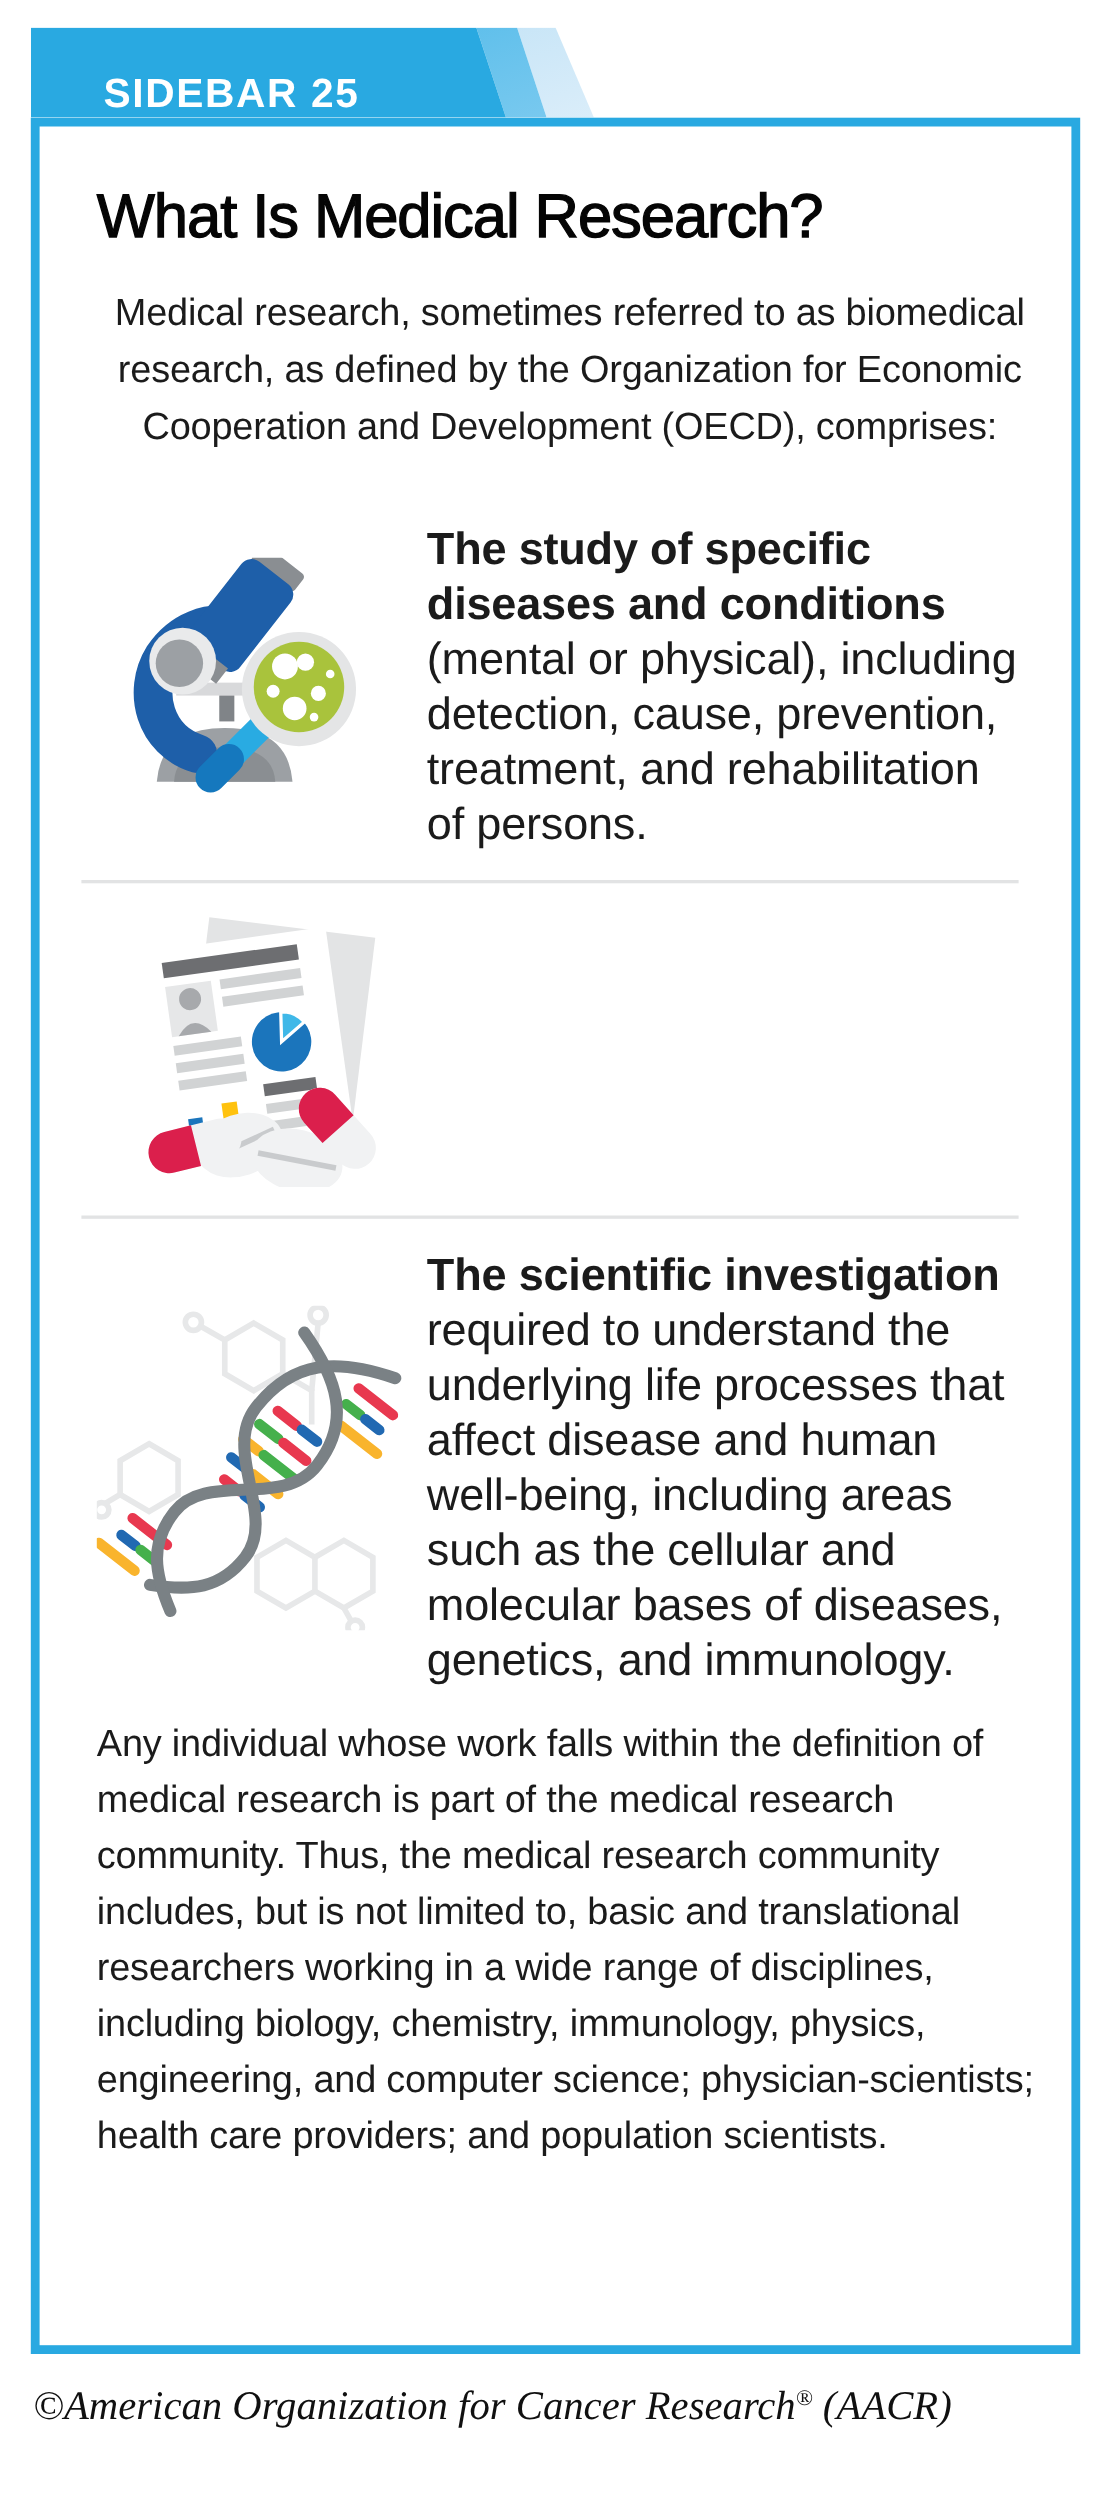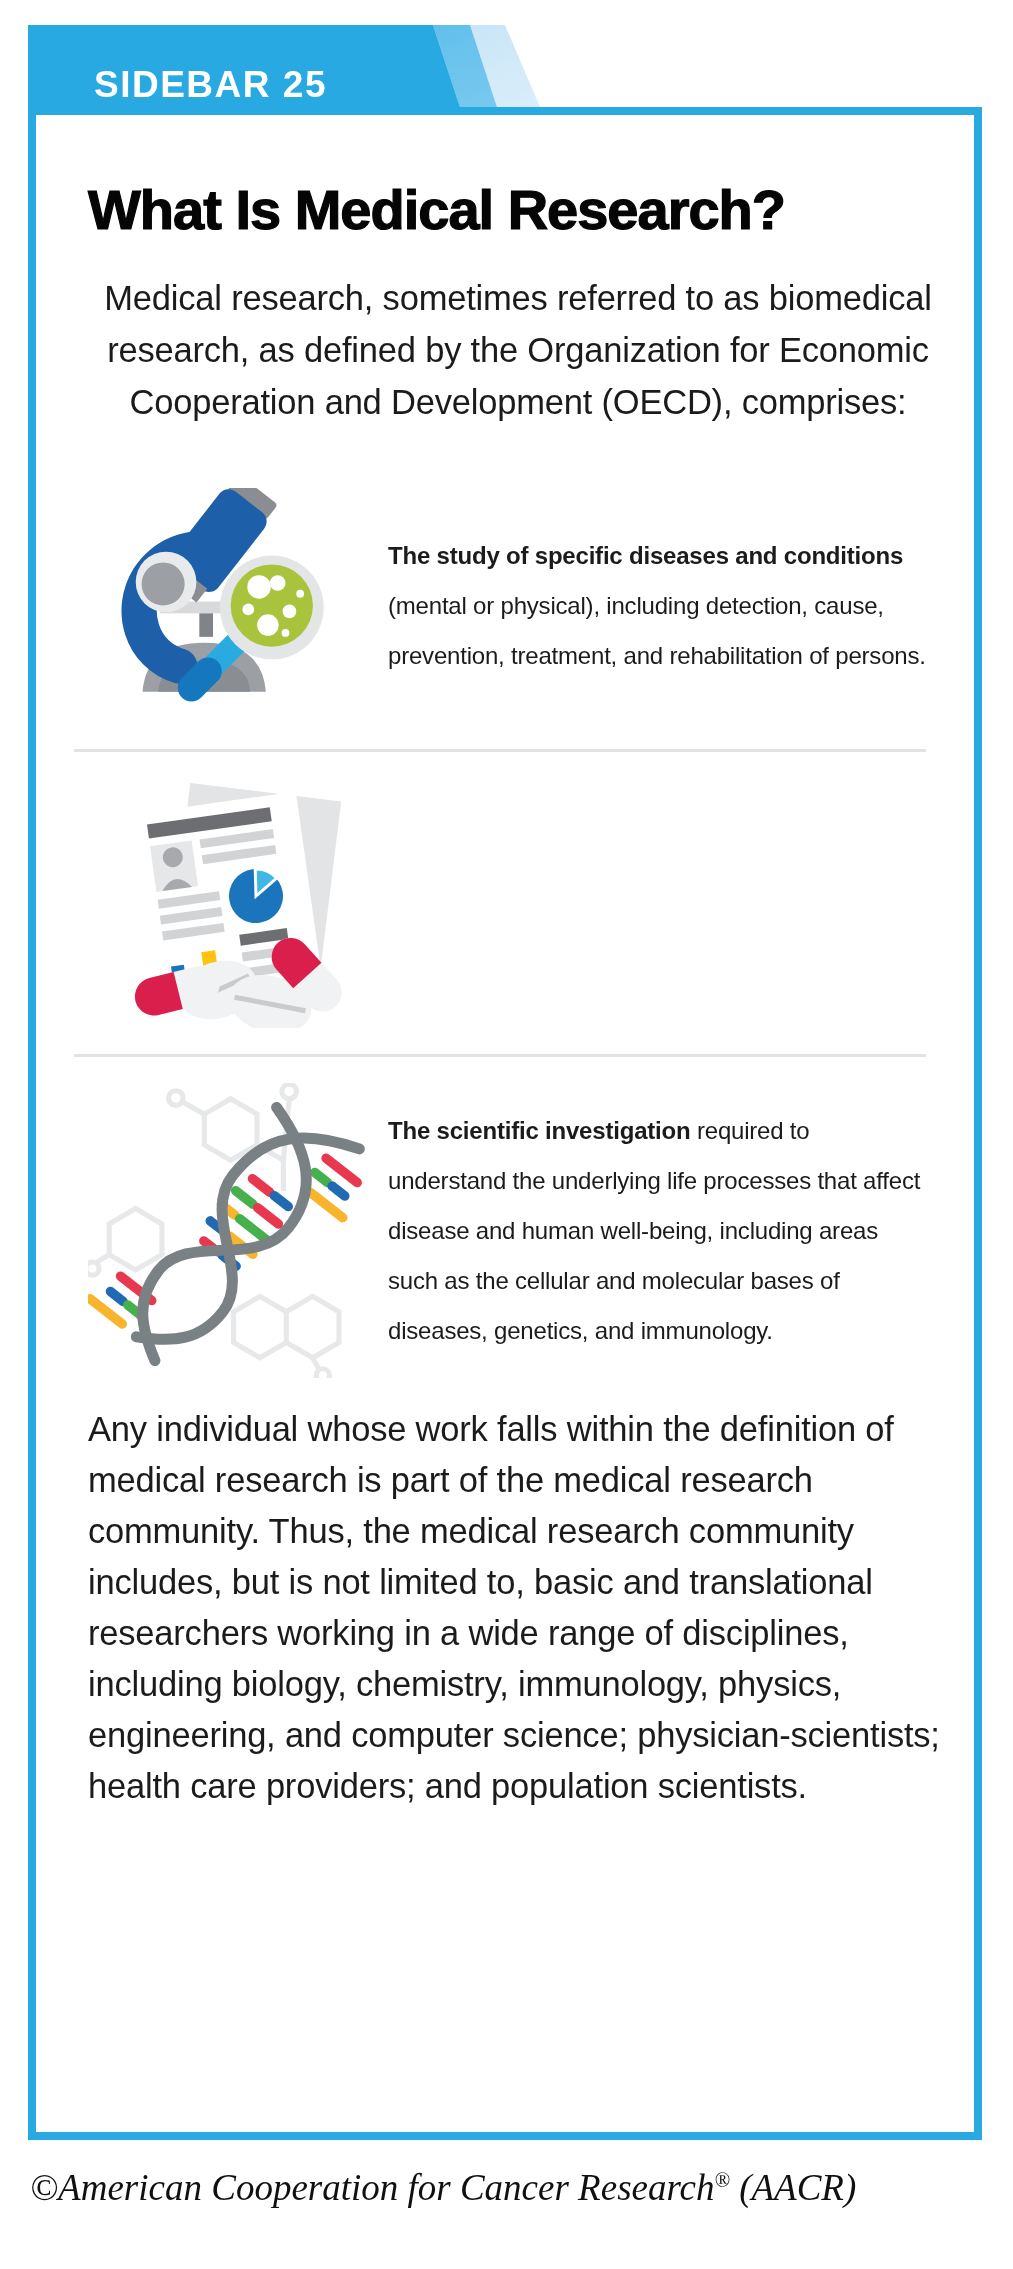"What Is Medical Research?" .title { font-weight: 700 -> 400; margin-top: 20px -> 6px }
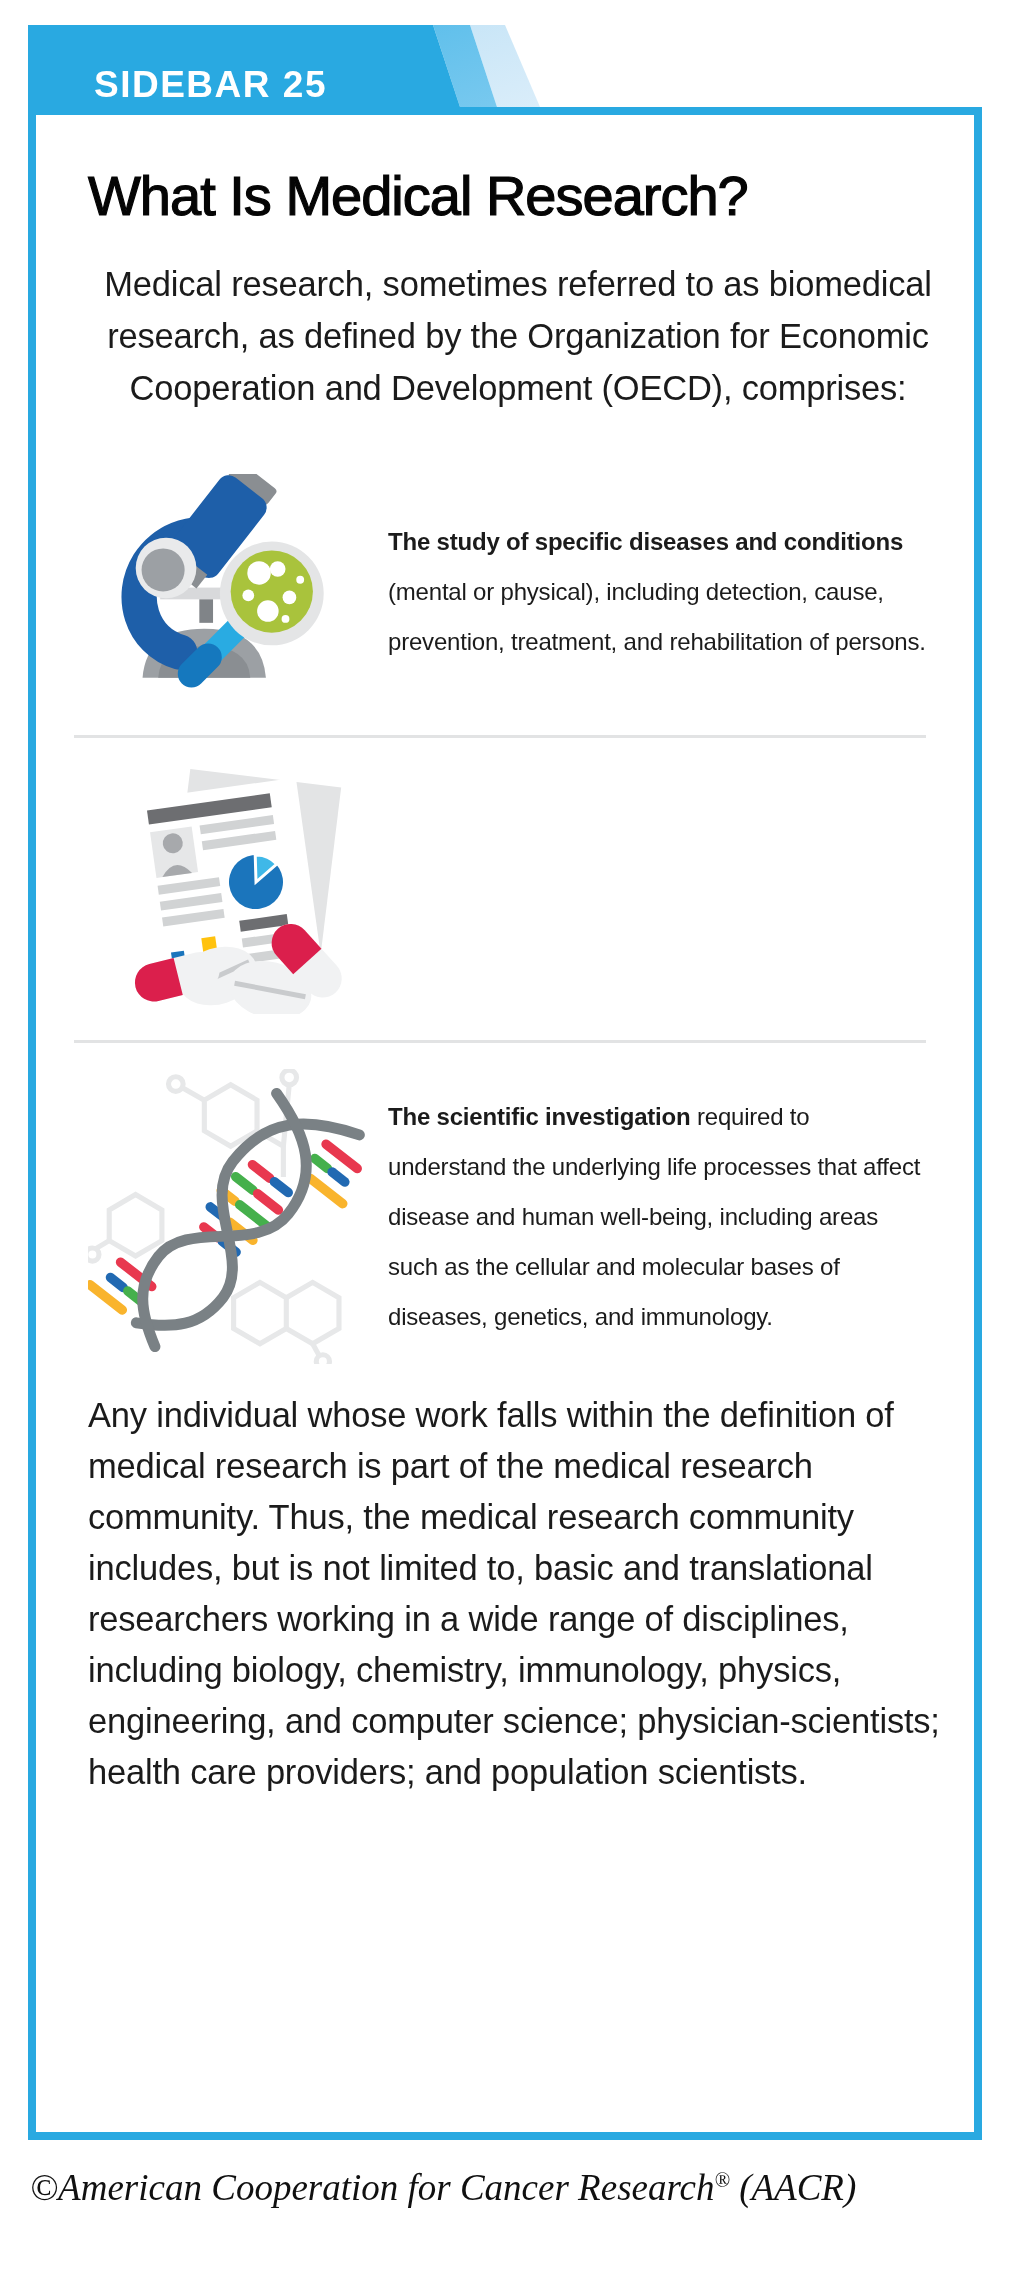"The study of specific diseases" .item-text { font-size: 24px -> 41px }
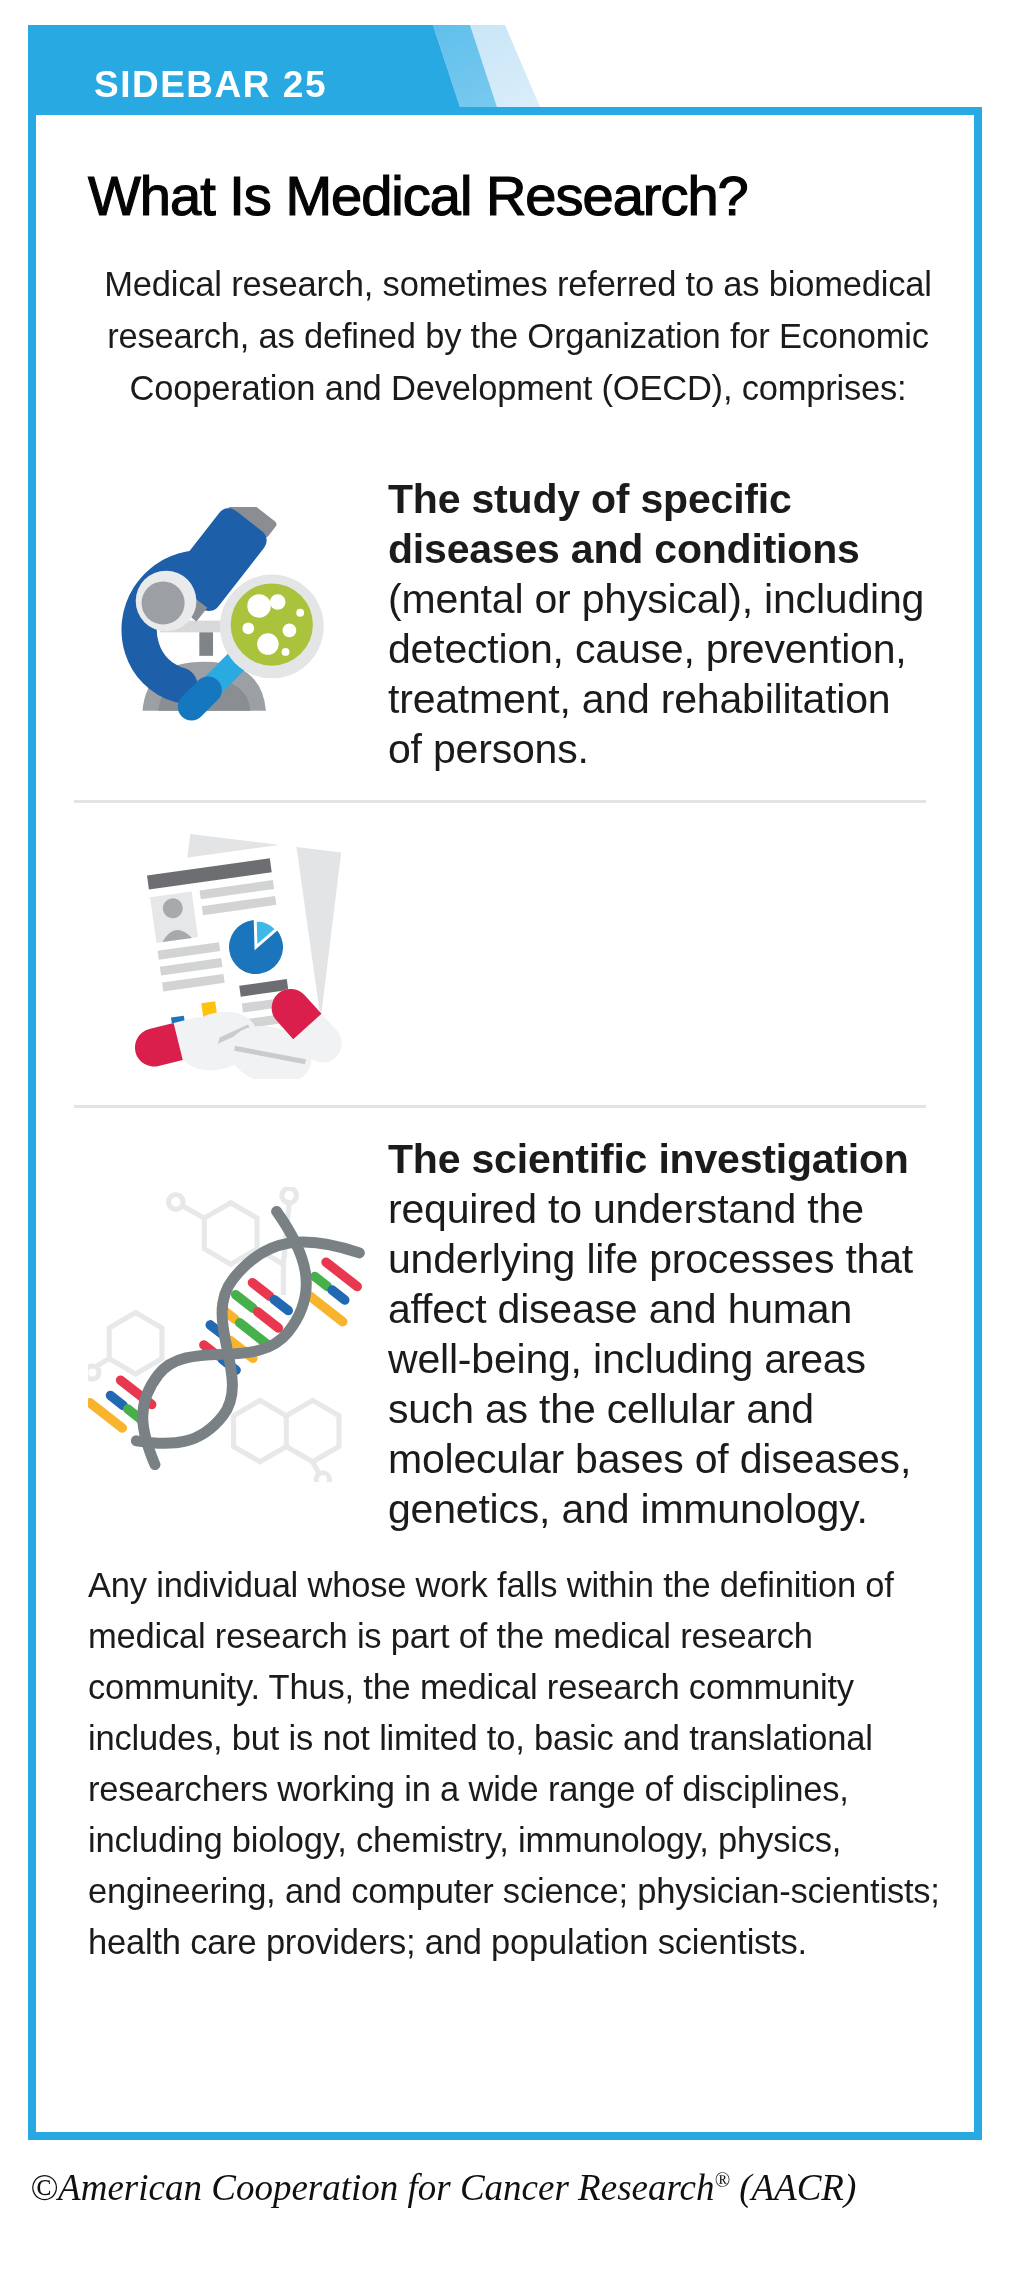"©American Cooperation for Cancer" span { text: Cooperation -> Organization }
